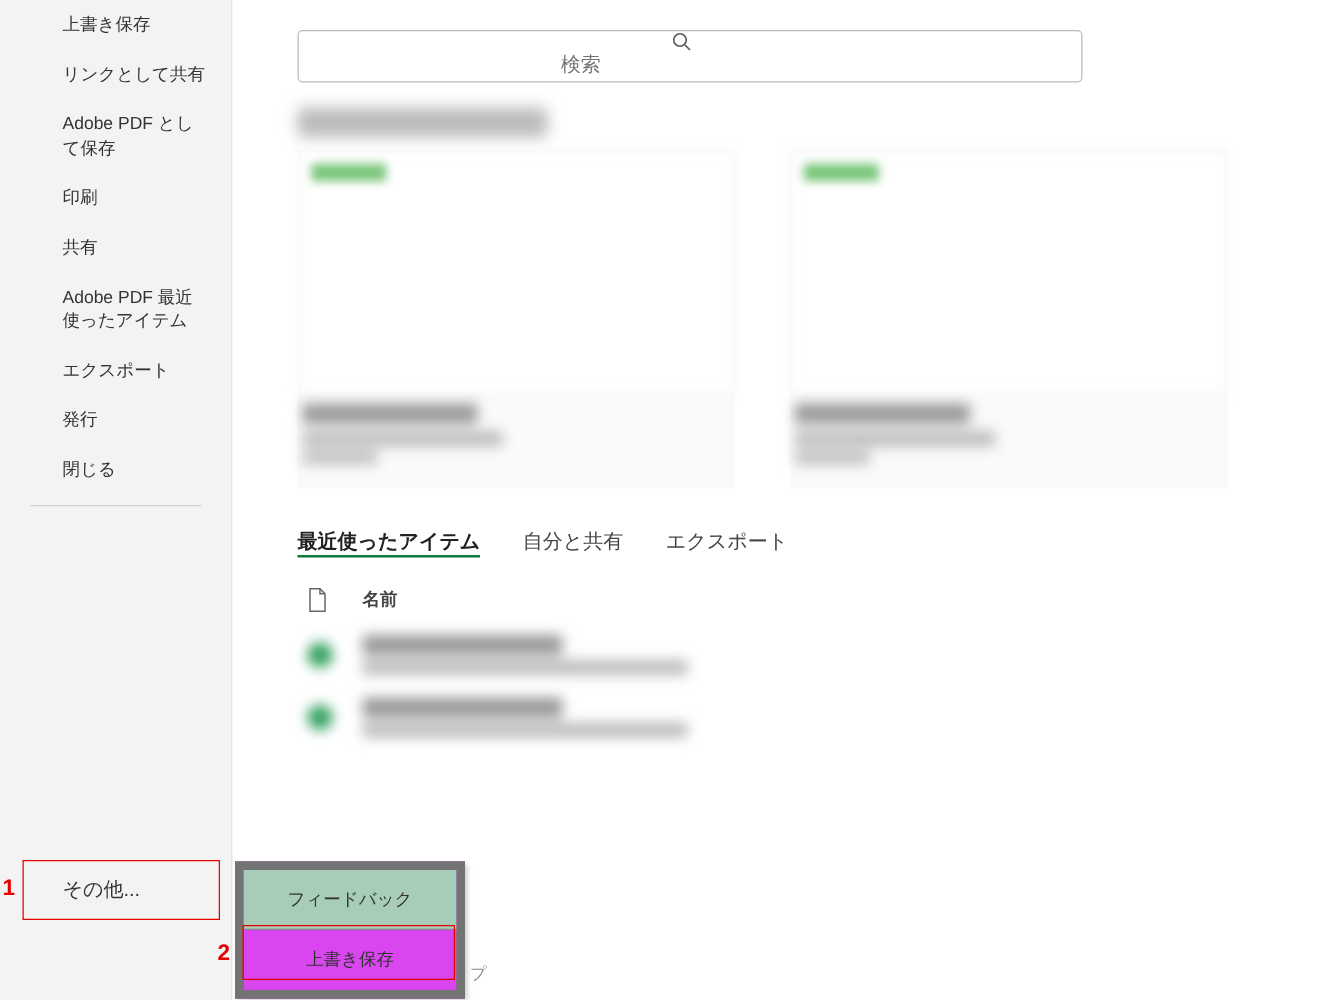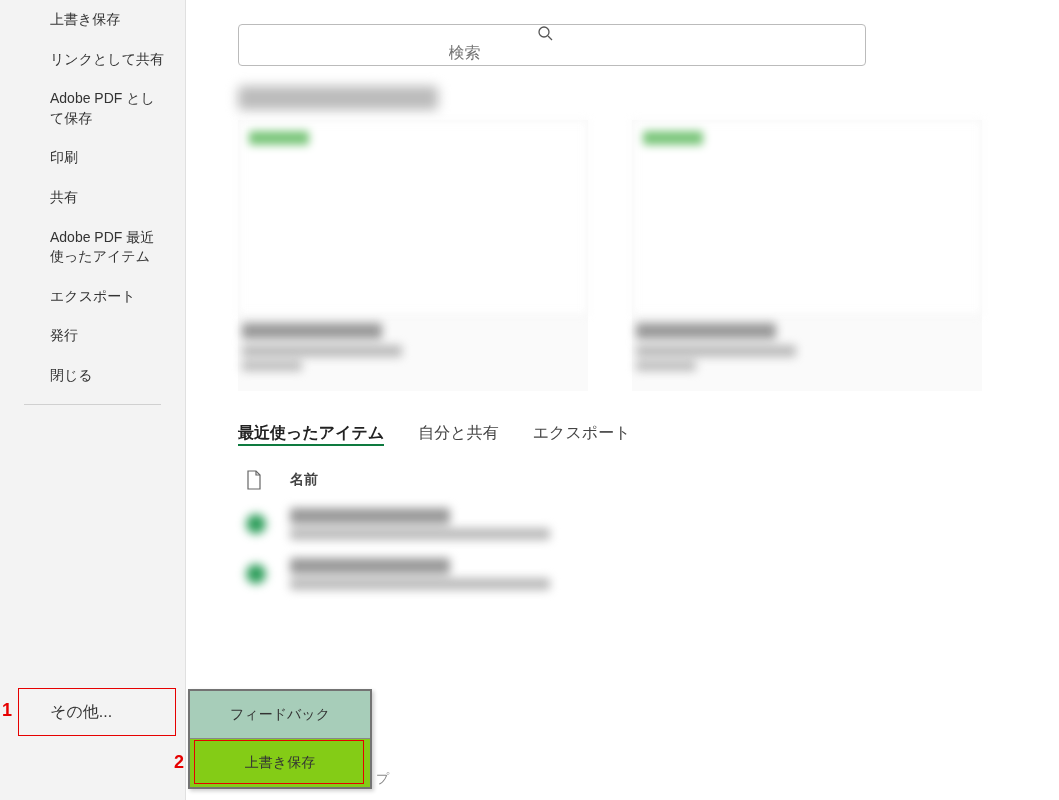"フィードバック" .popup { background: #84cc16 -> #d946ef; border: 2px solid #737373 -> 7px solid #737373 }
